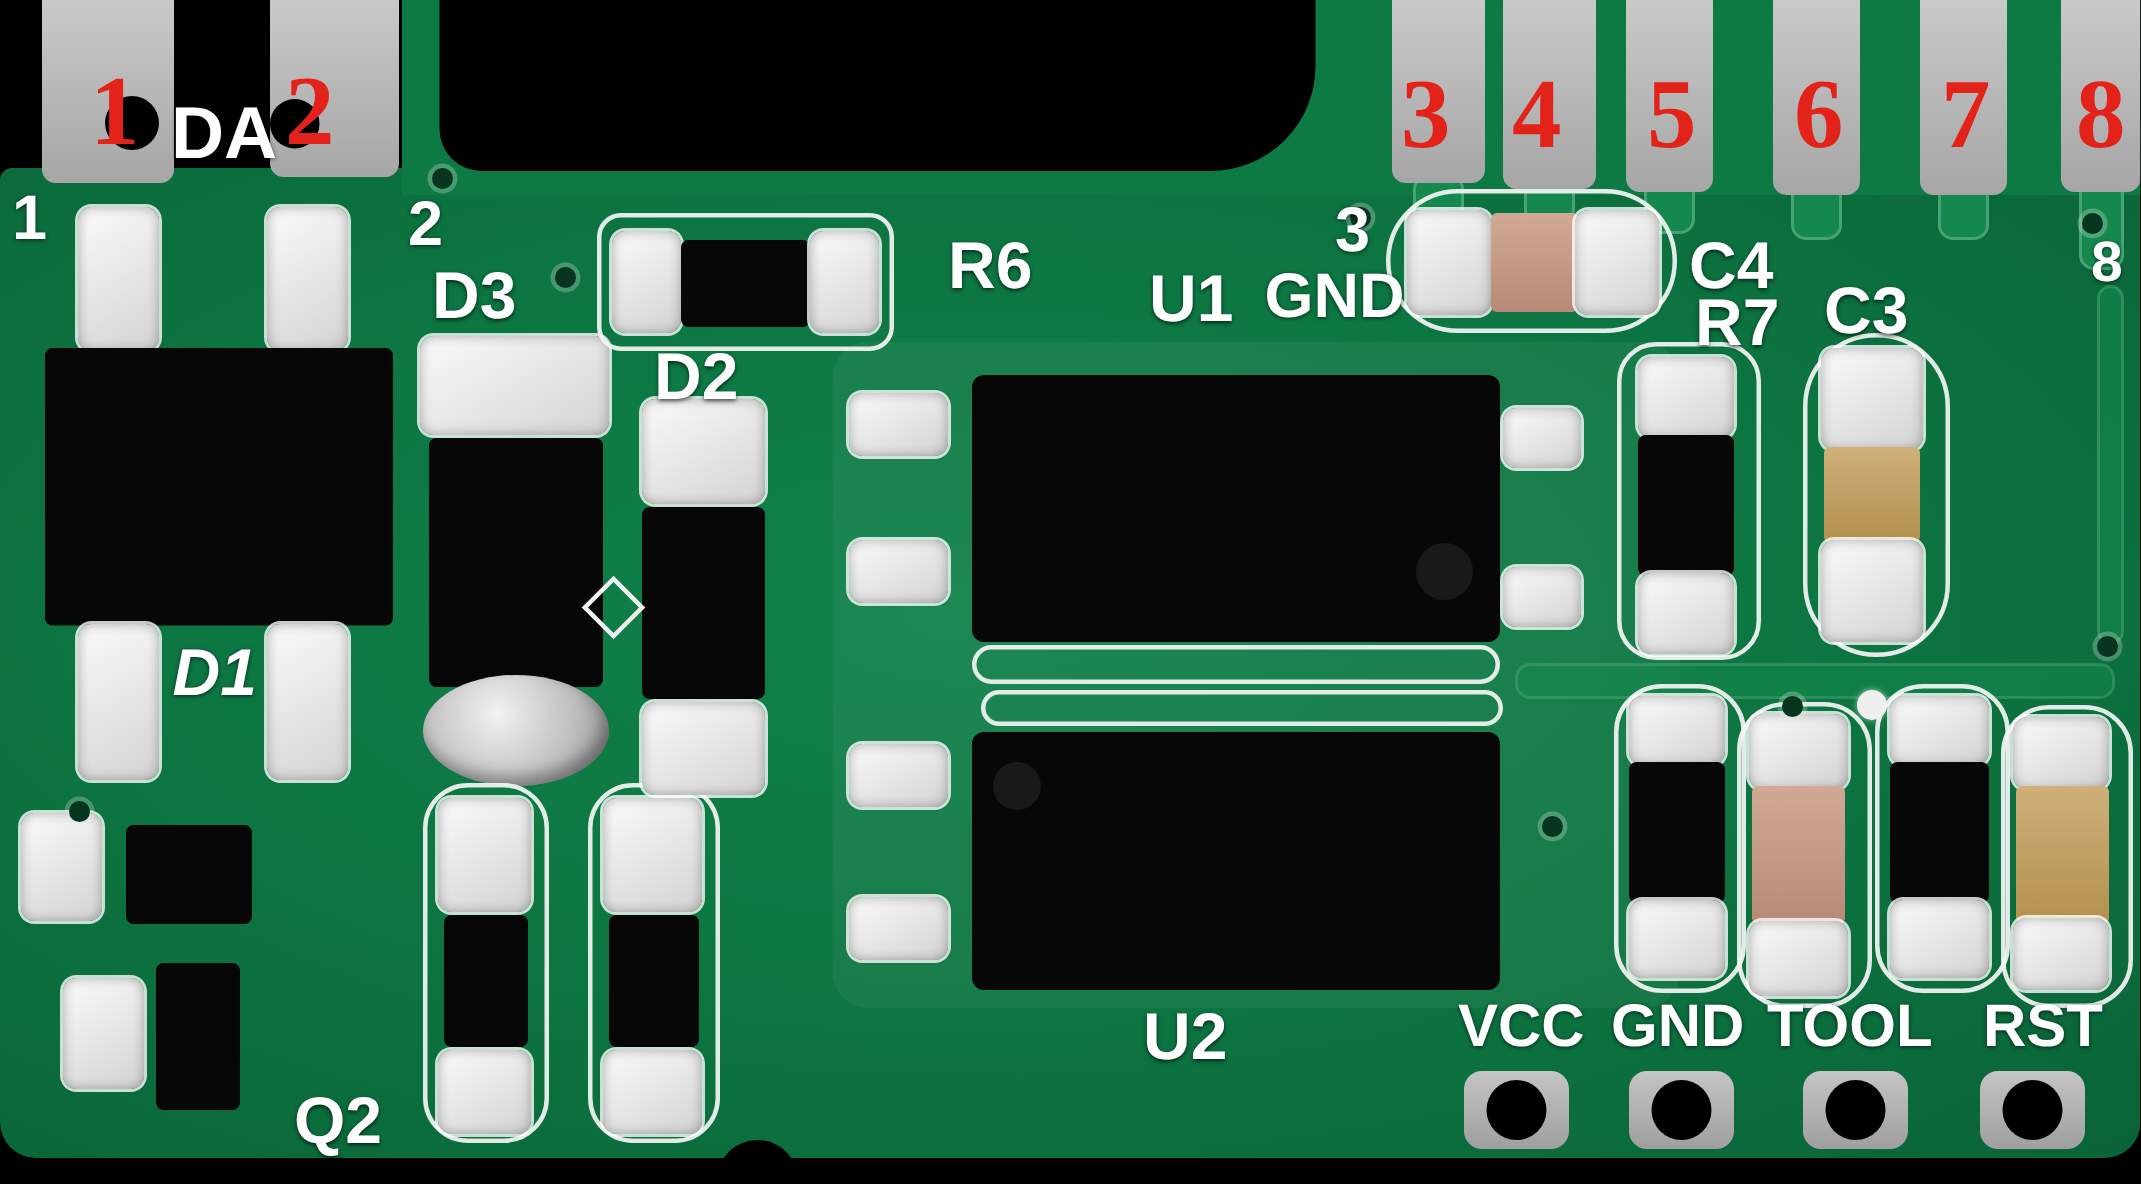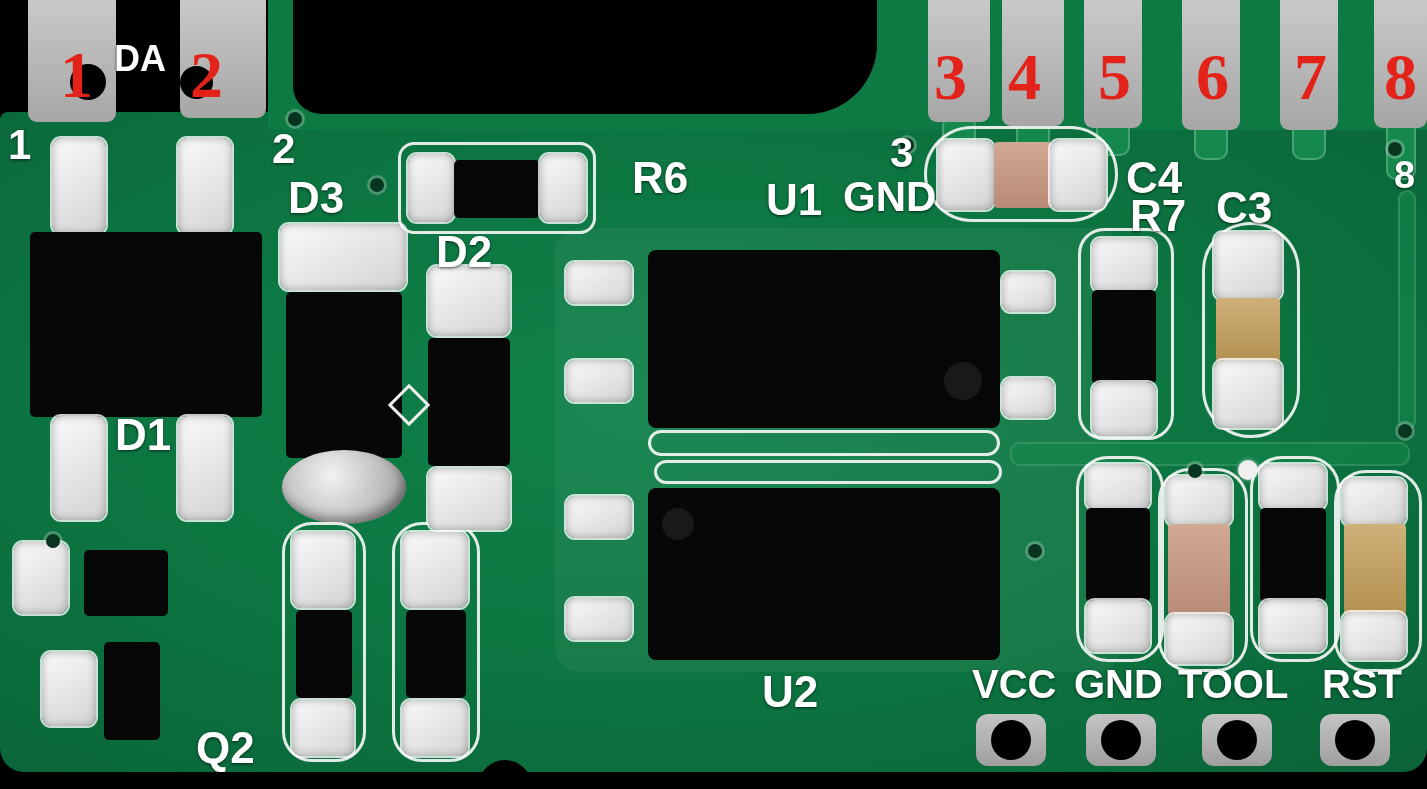"DA" span.abs { font-size: 36px -> 49px; top: 41px -> 65px }
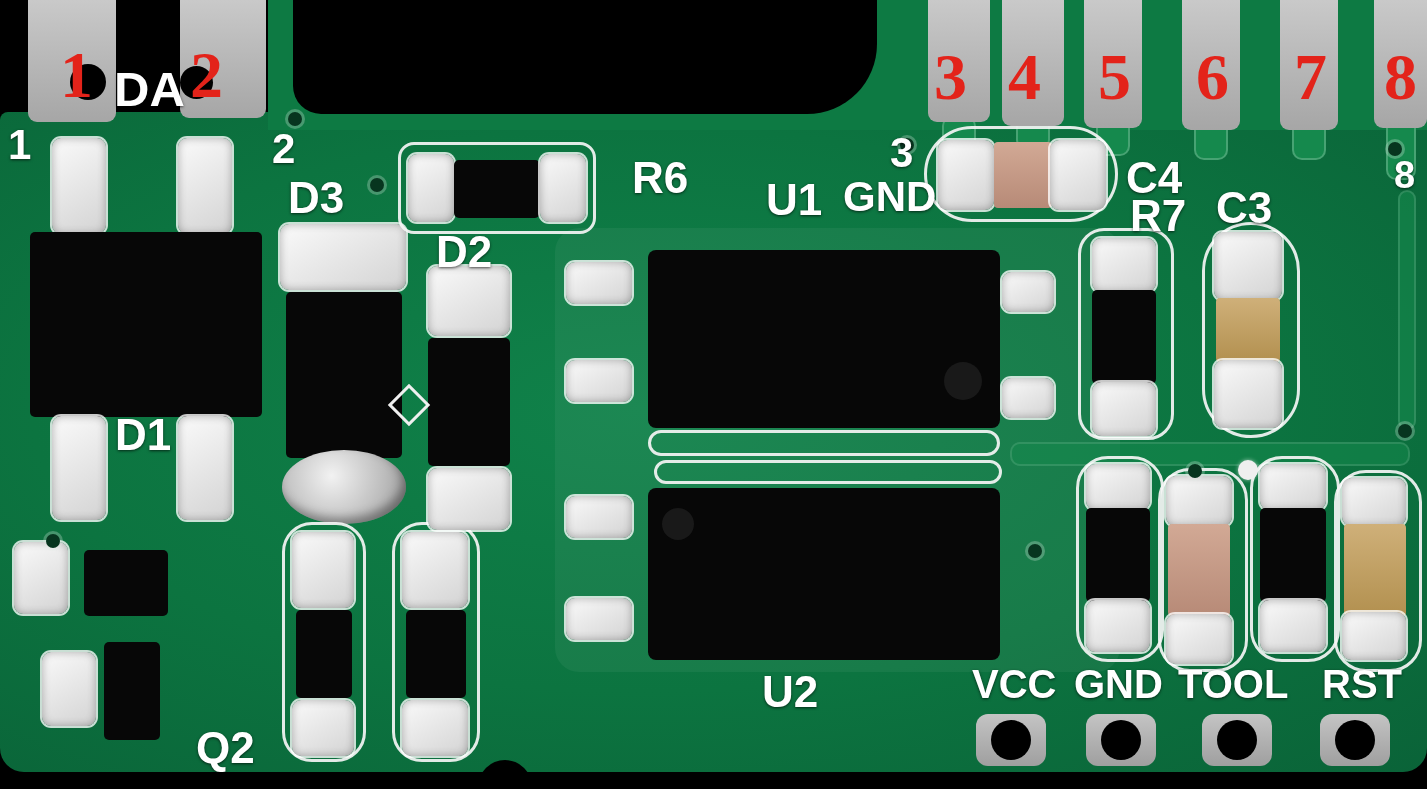"D1" span.abs { font-style: none -> italic; top: 413px -> 427px }
